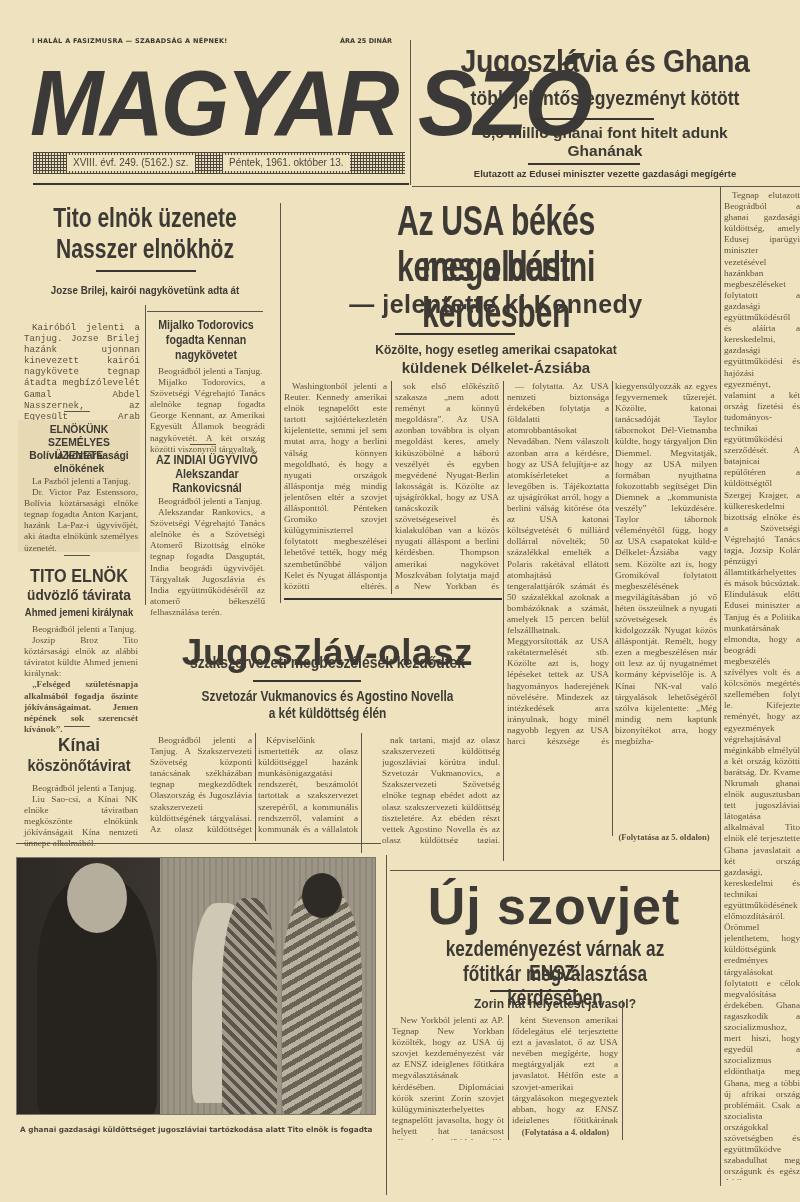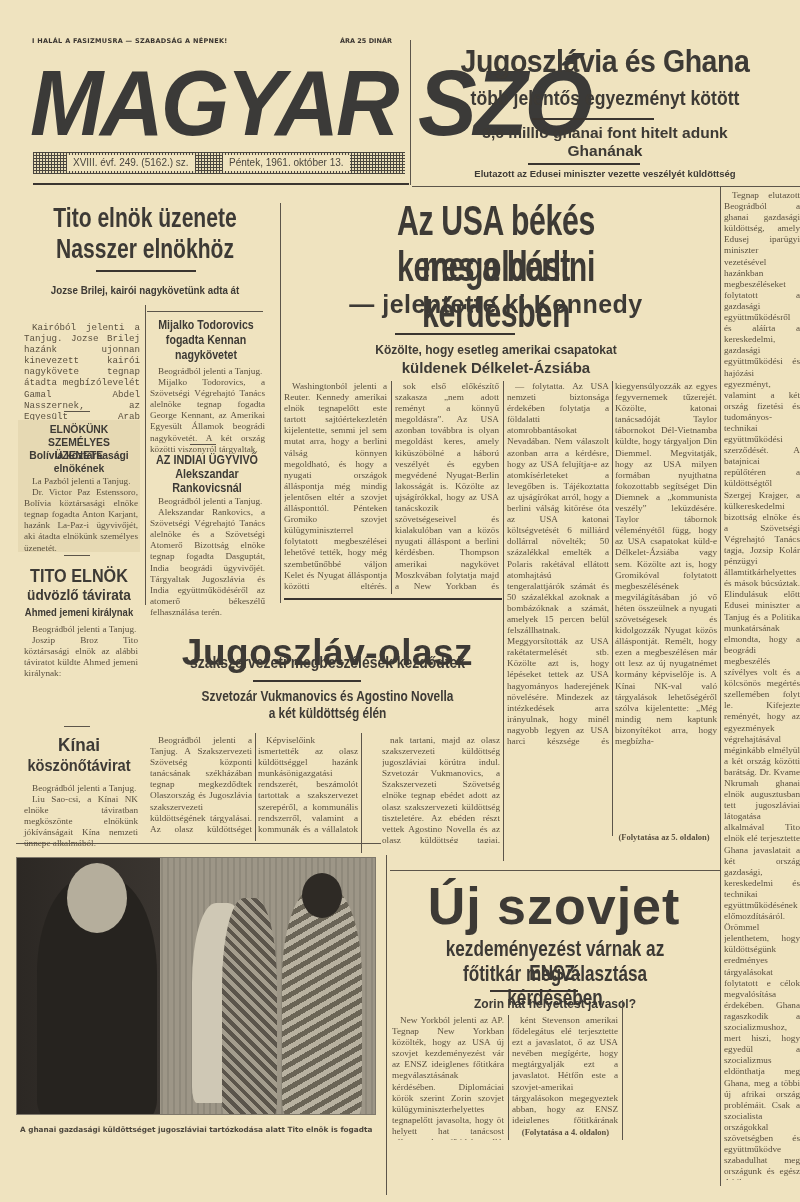"Elutazott az Edusei miniszter vezette" div.abs { text: veszélyét küldöttség -> gazdasági megígérte }
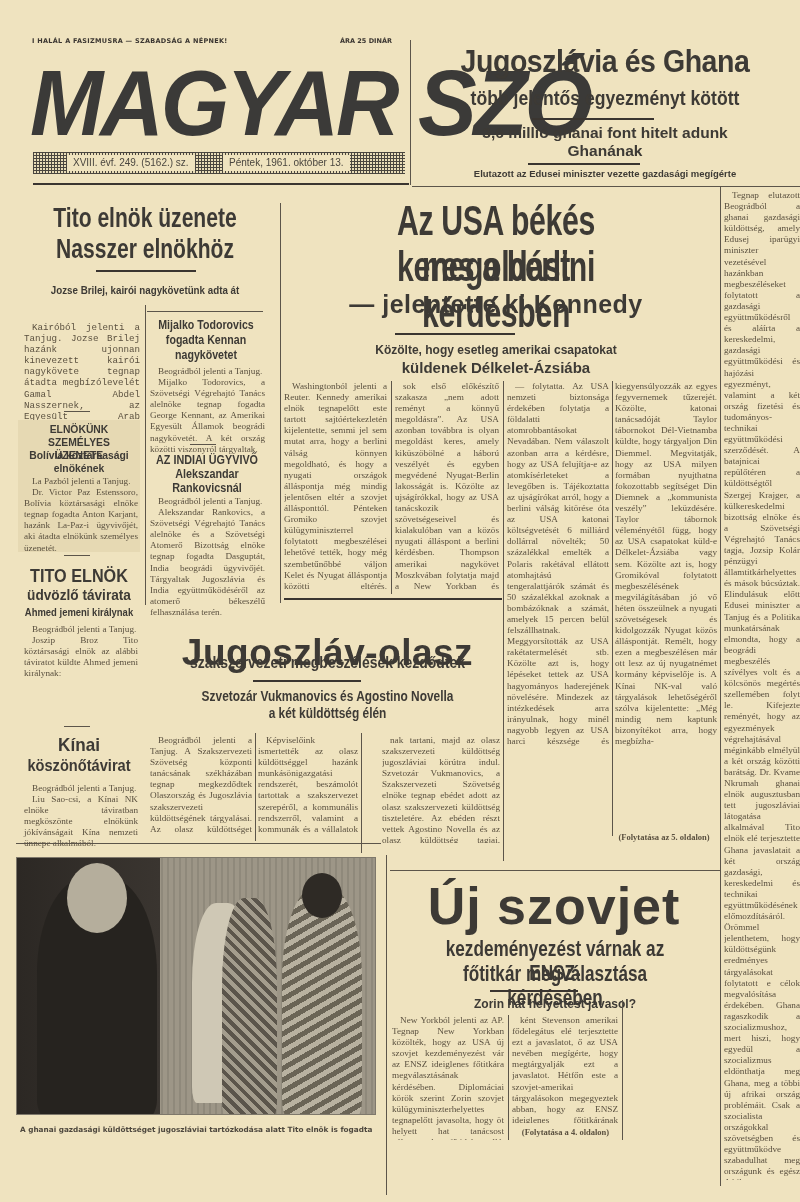"„Felséged születésnapja alkalmából" p { html: none -> <p>„Felséged születésnapja alkalmából fogadja őszinte jókívánságaimat. Jemen népének sok szerencsét kívánok”.</p> }
